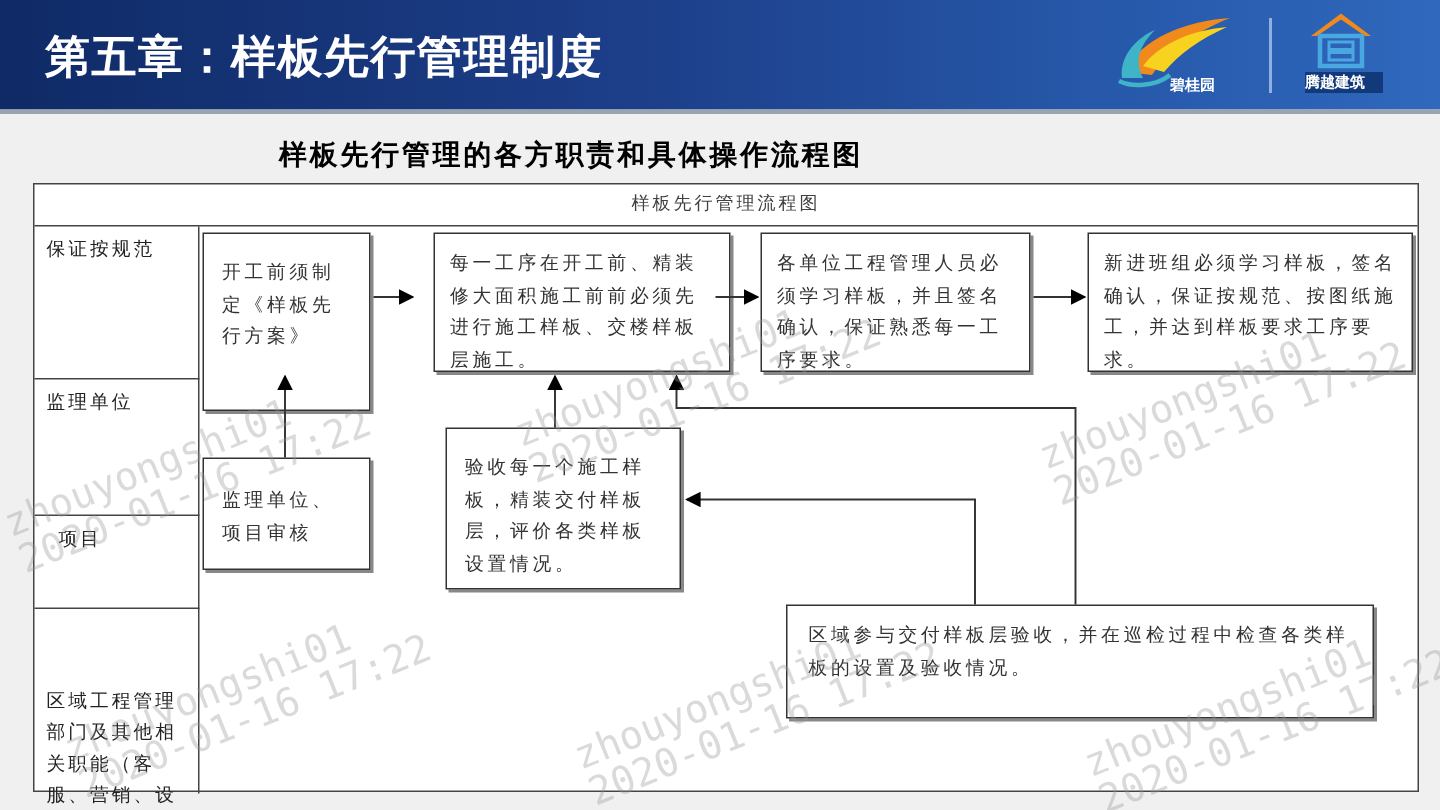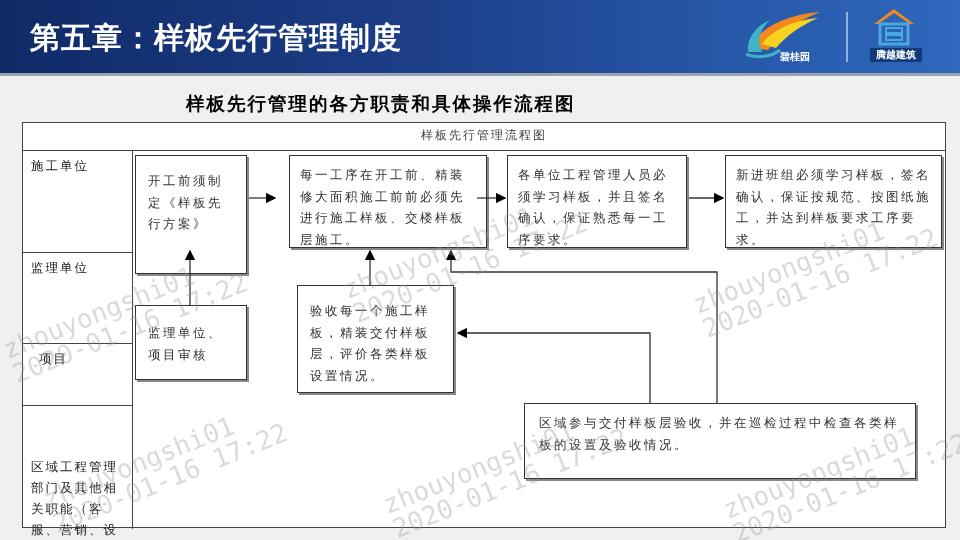"腾越建筑" .logo-house-text { text-align: center -> none }
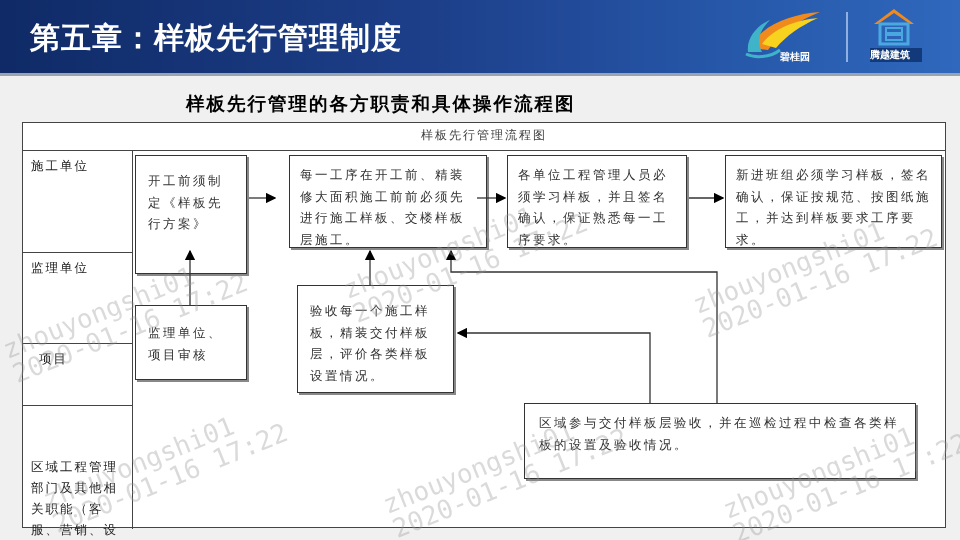"施工单位" div.lane { text: 施工单位 -> 保证按规范 }
